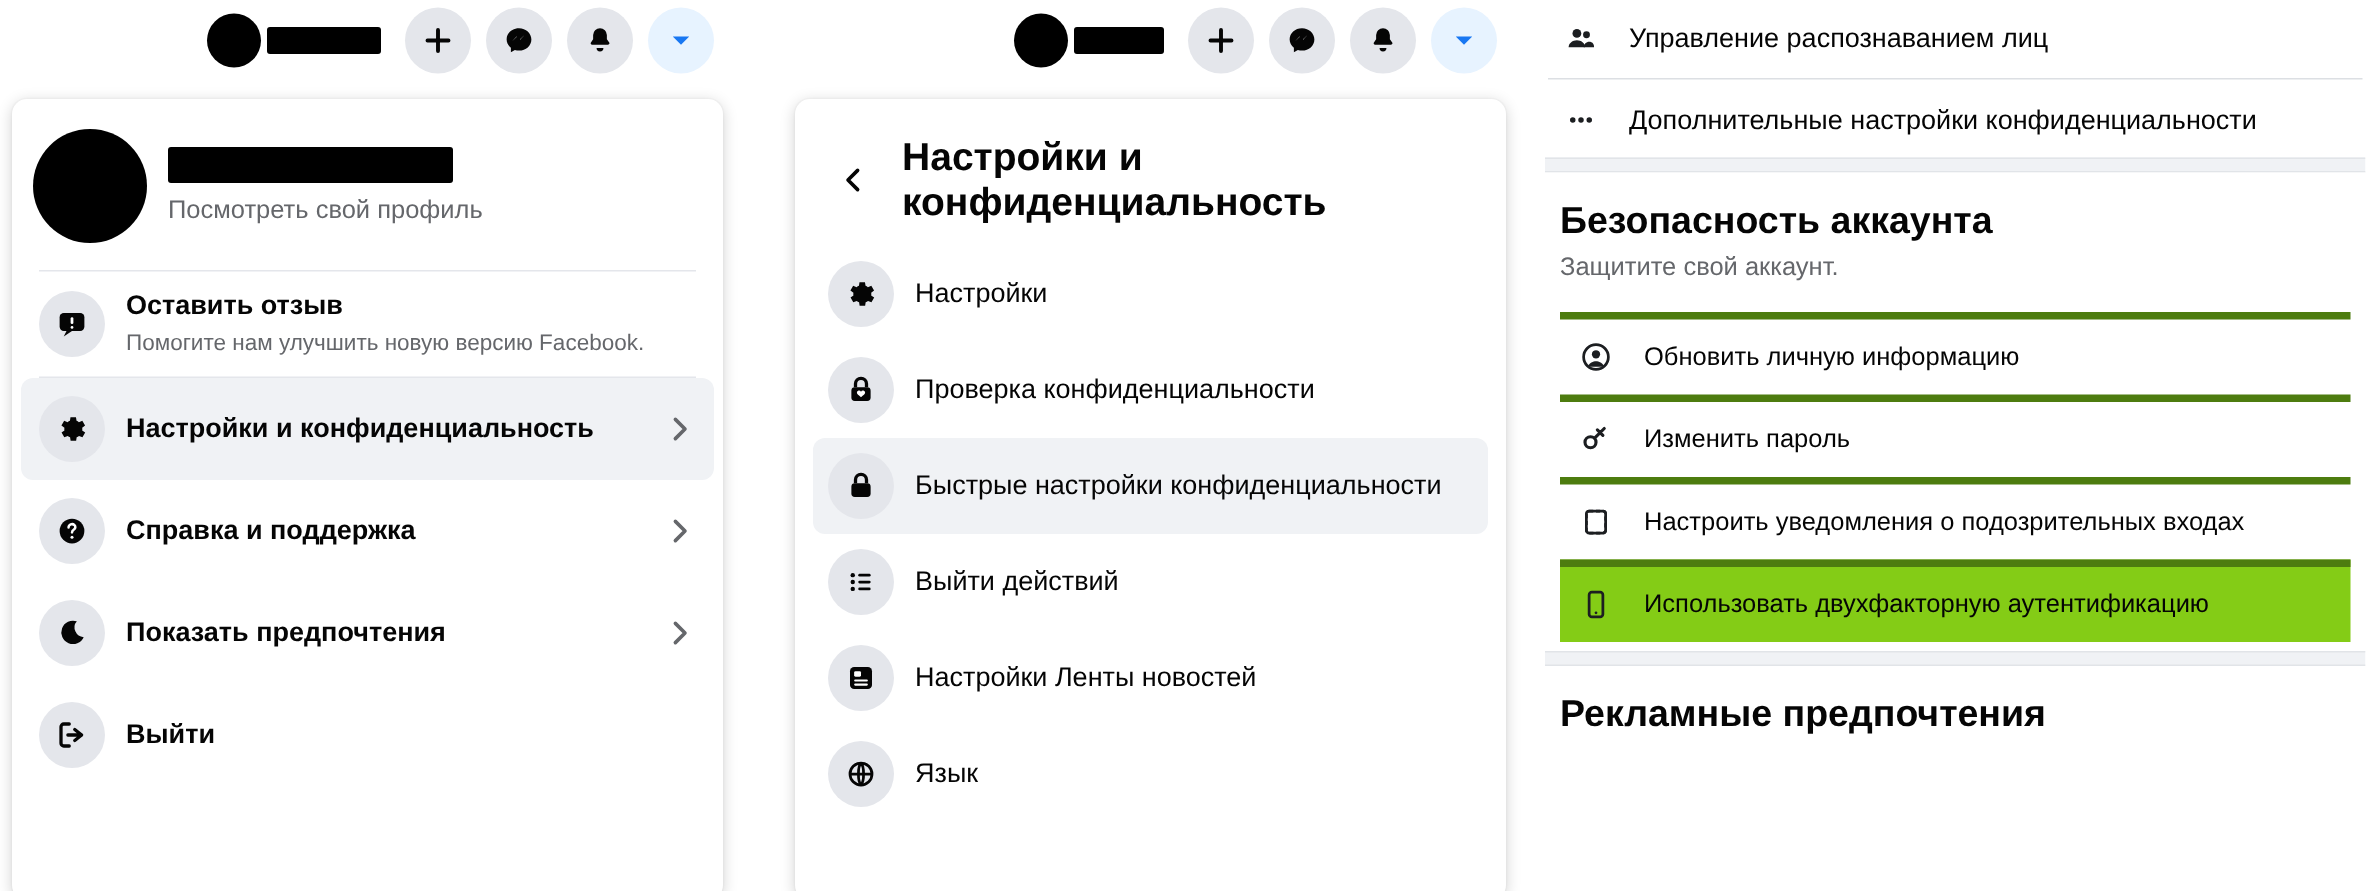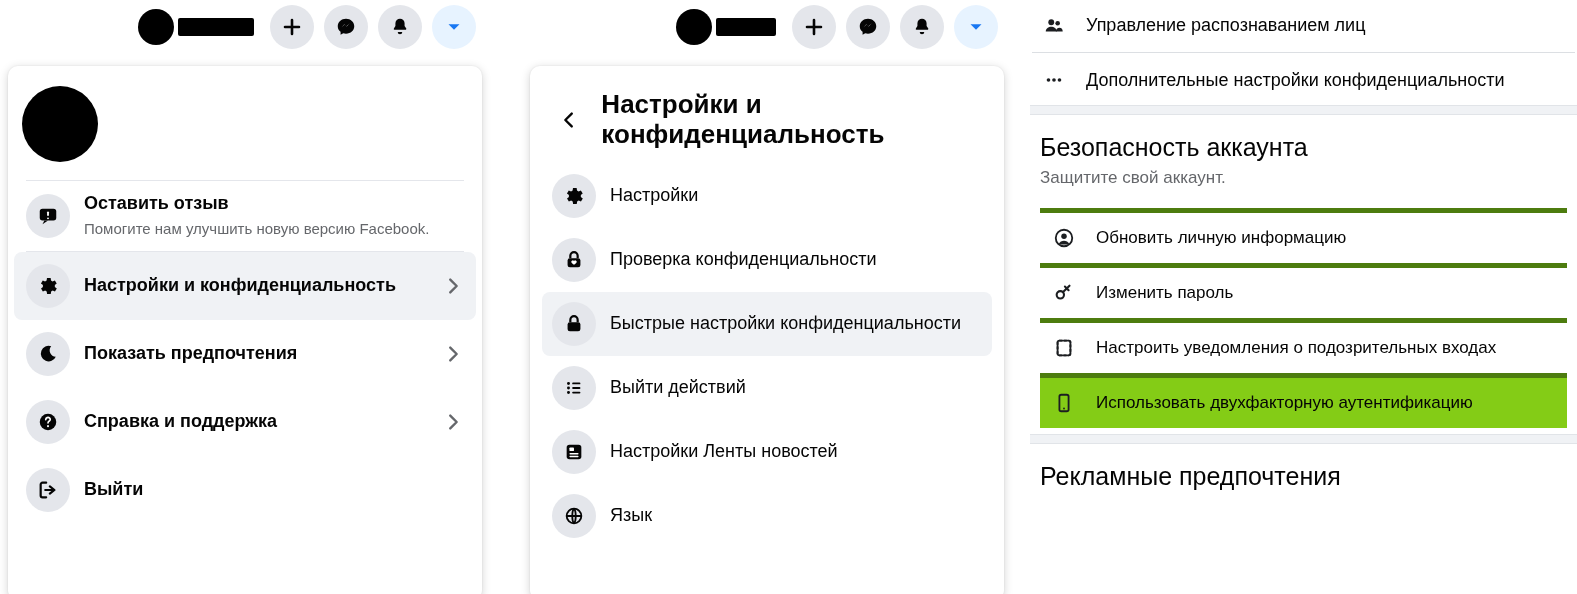"Посмотреть свой профиль" div { html: none -> <div> <div></div> <div>Посмотреть свой профиль</div> </div> }
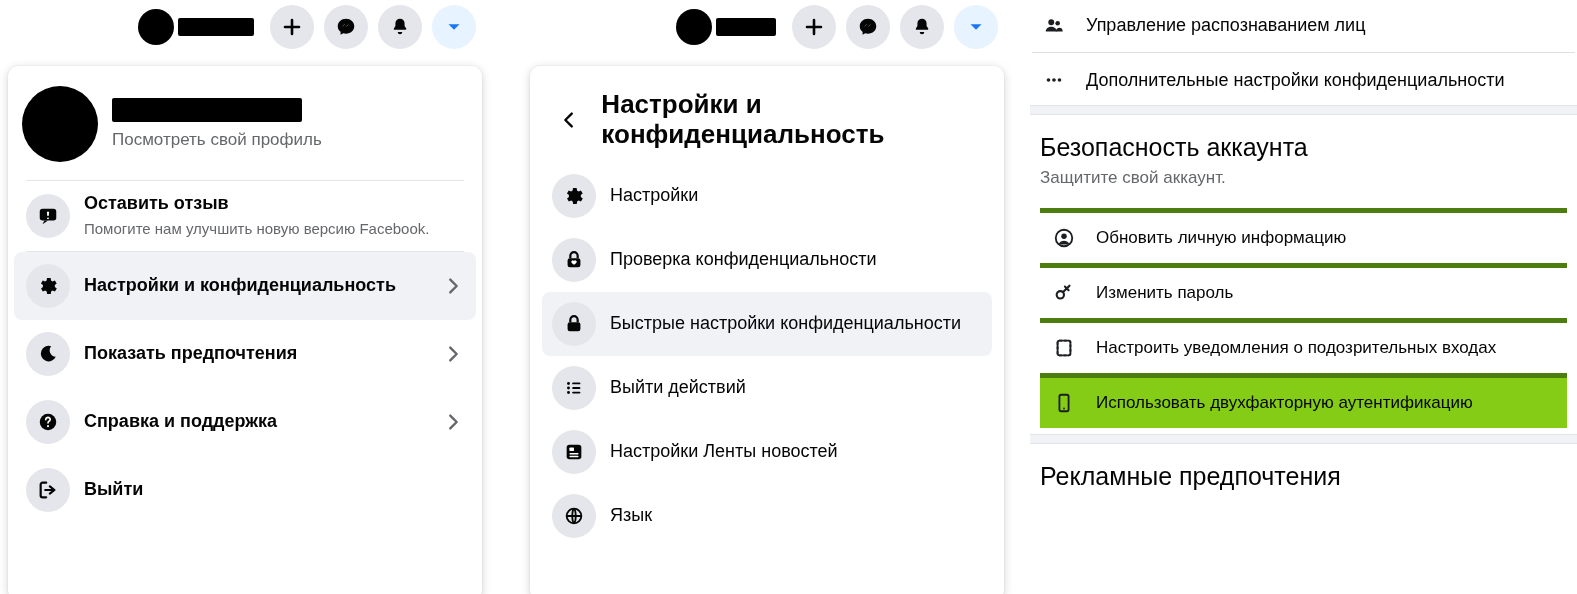"Безопасность аккаунта" .section h2 { font-weight: 400 -> 700 }
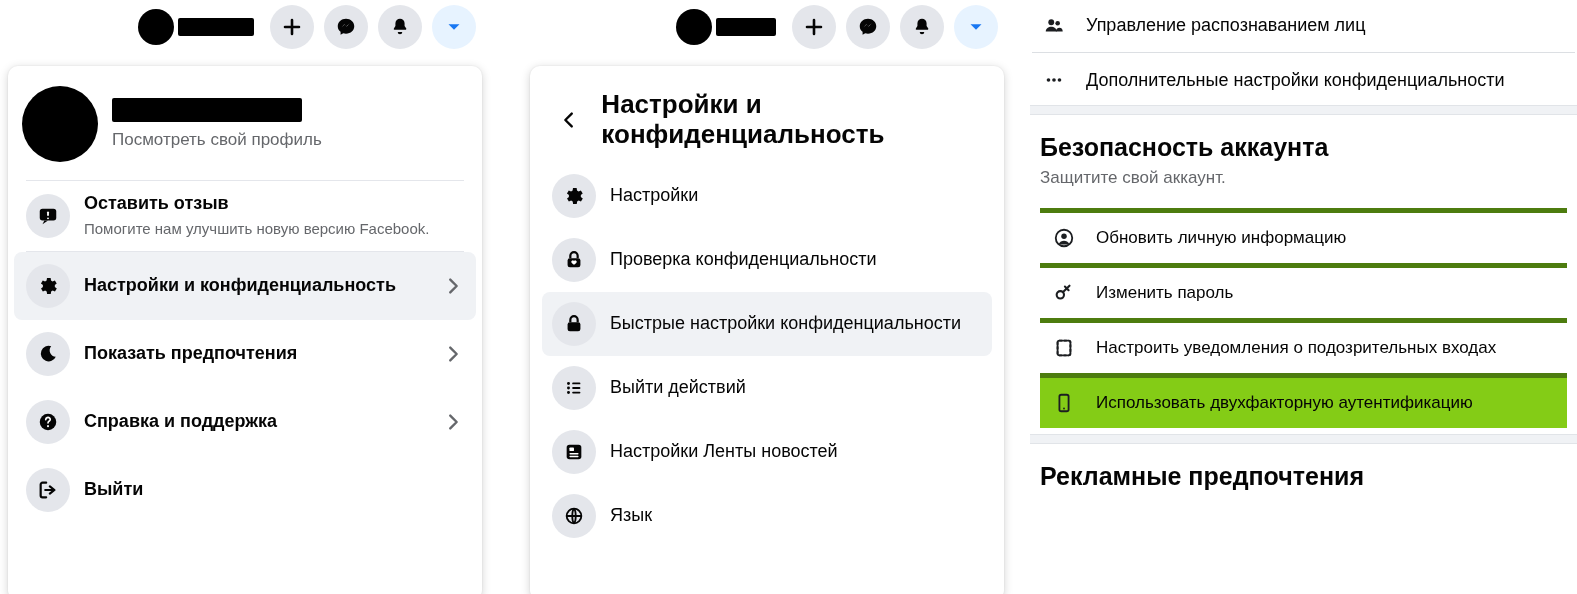"Показать предпочтения" div.menu-item { order: before "Справка и поддержка" -> after "Справка и поддержка" }
